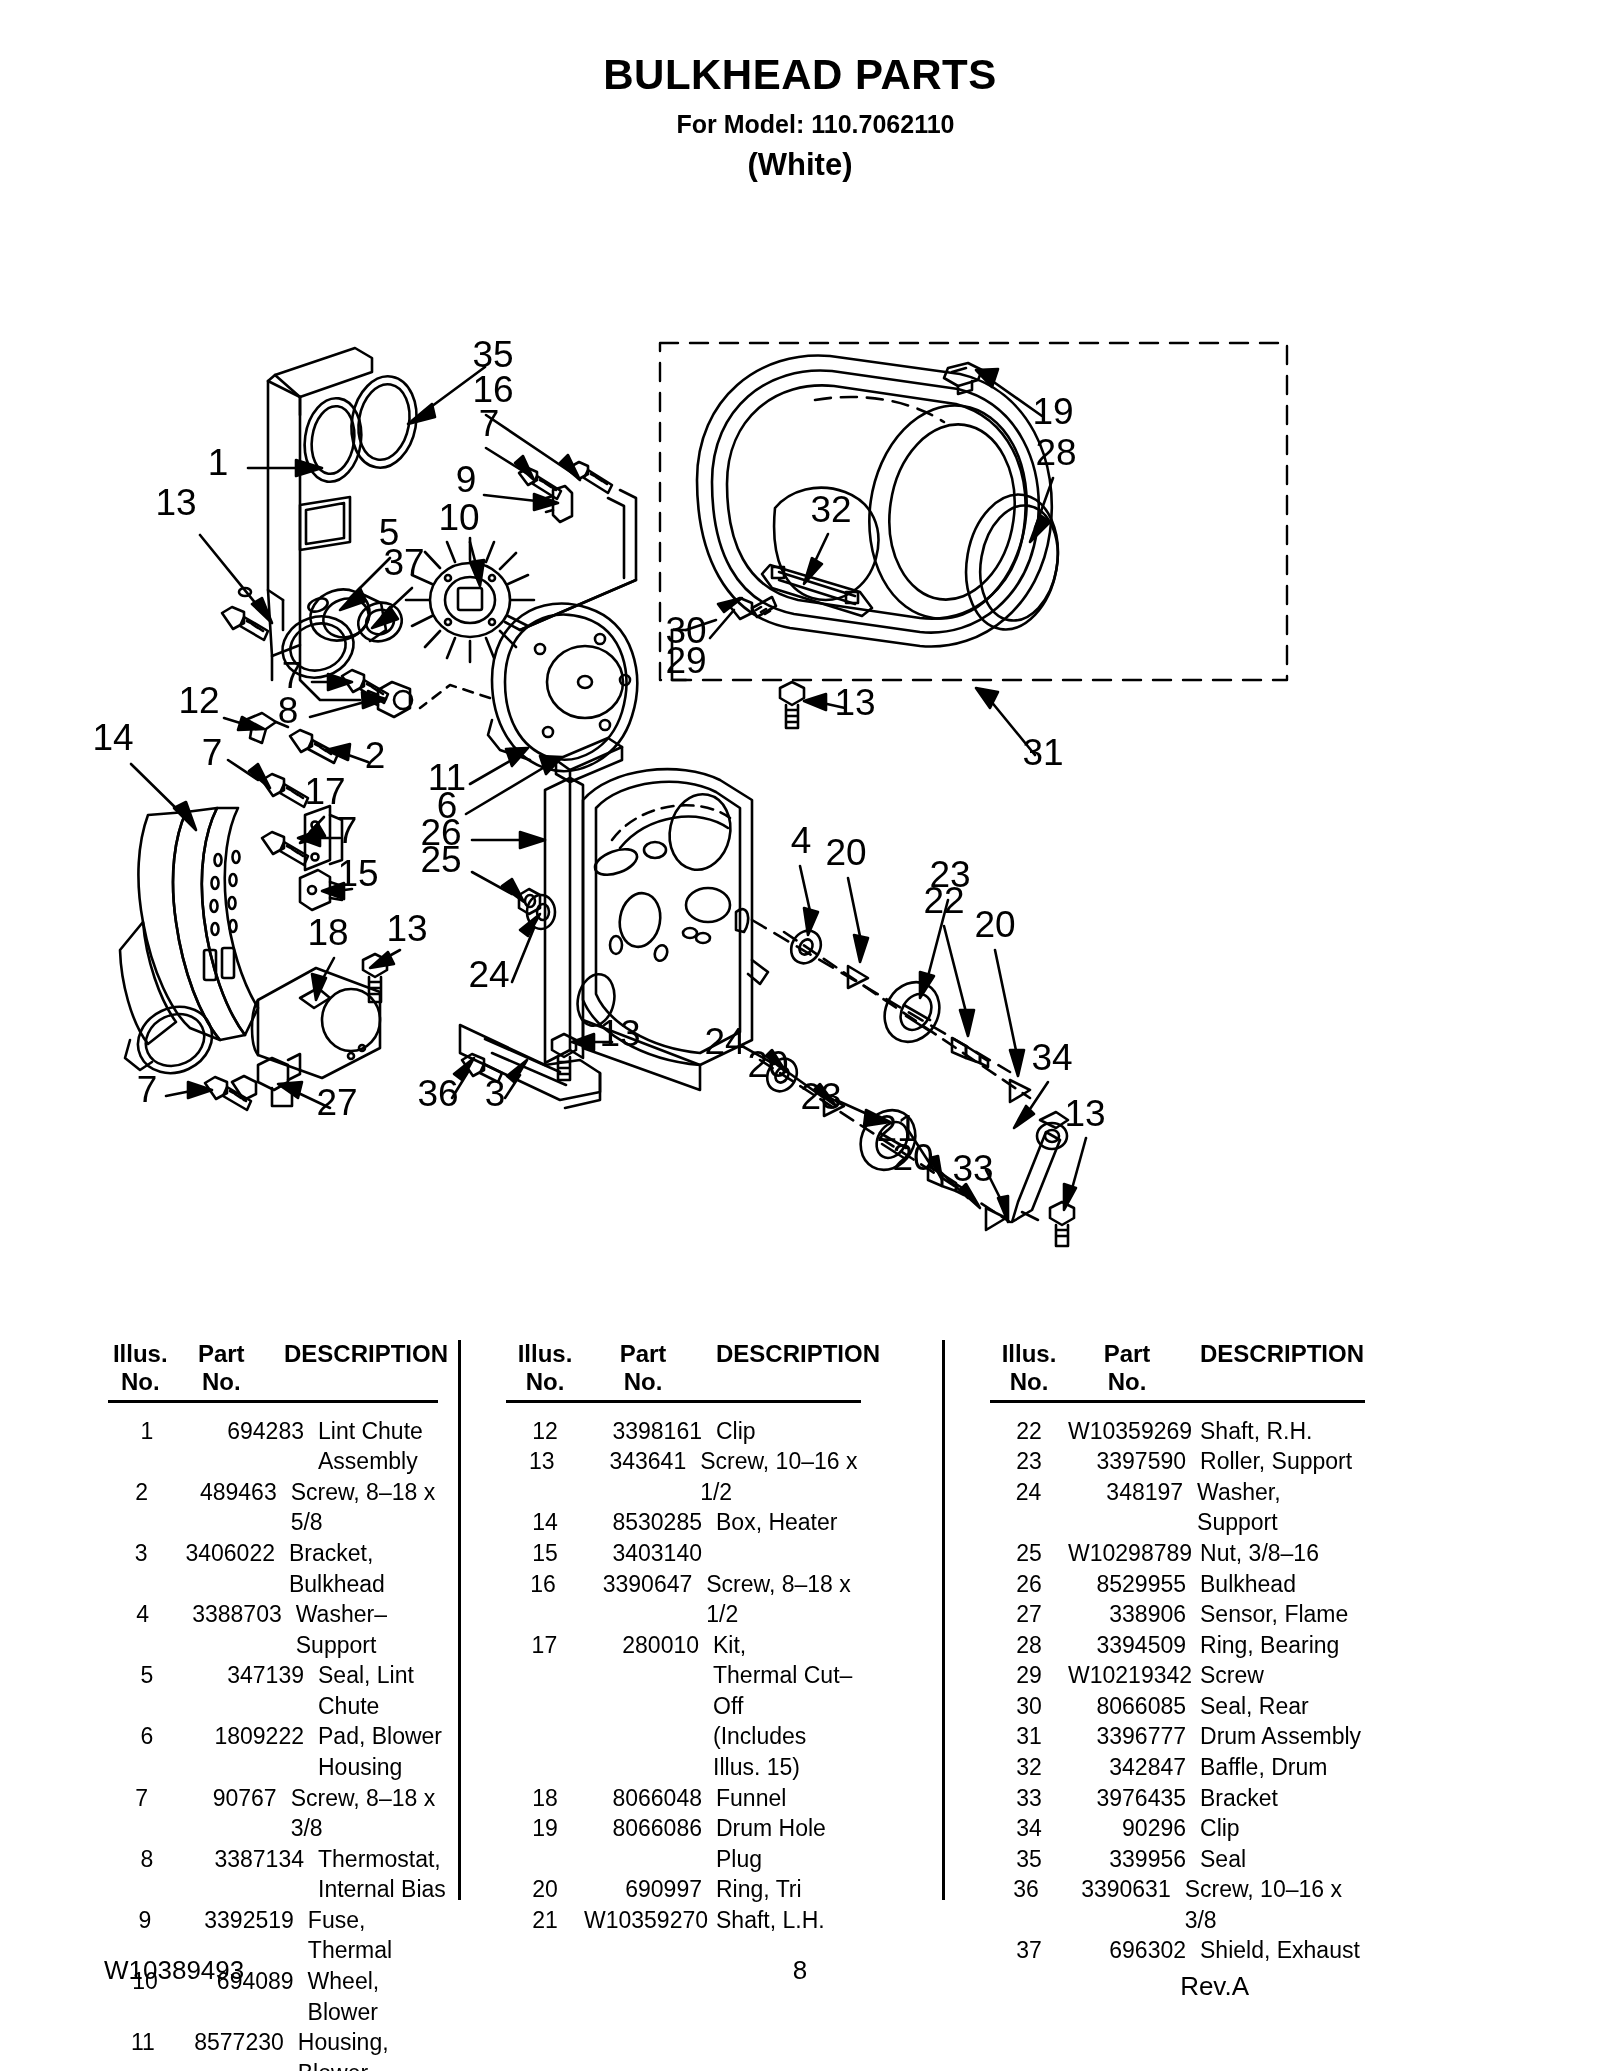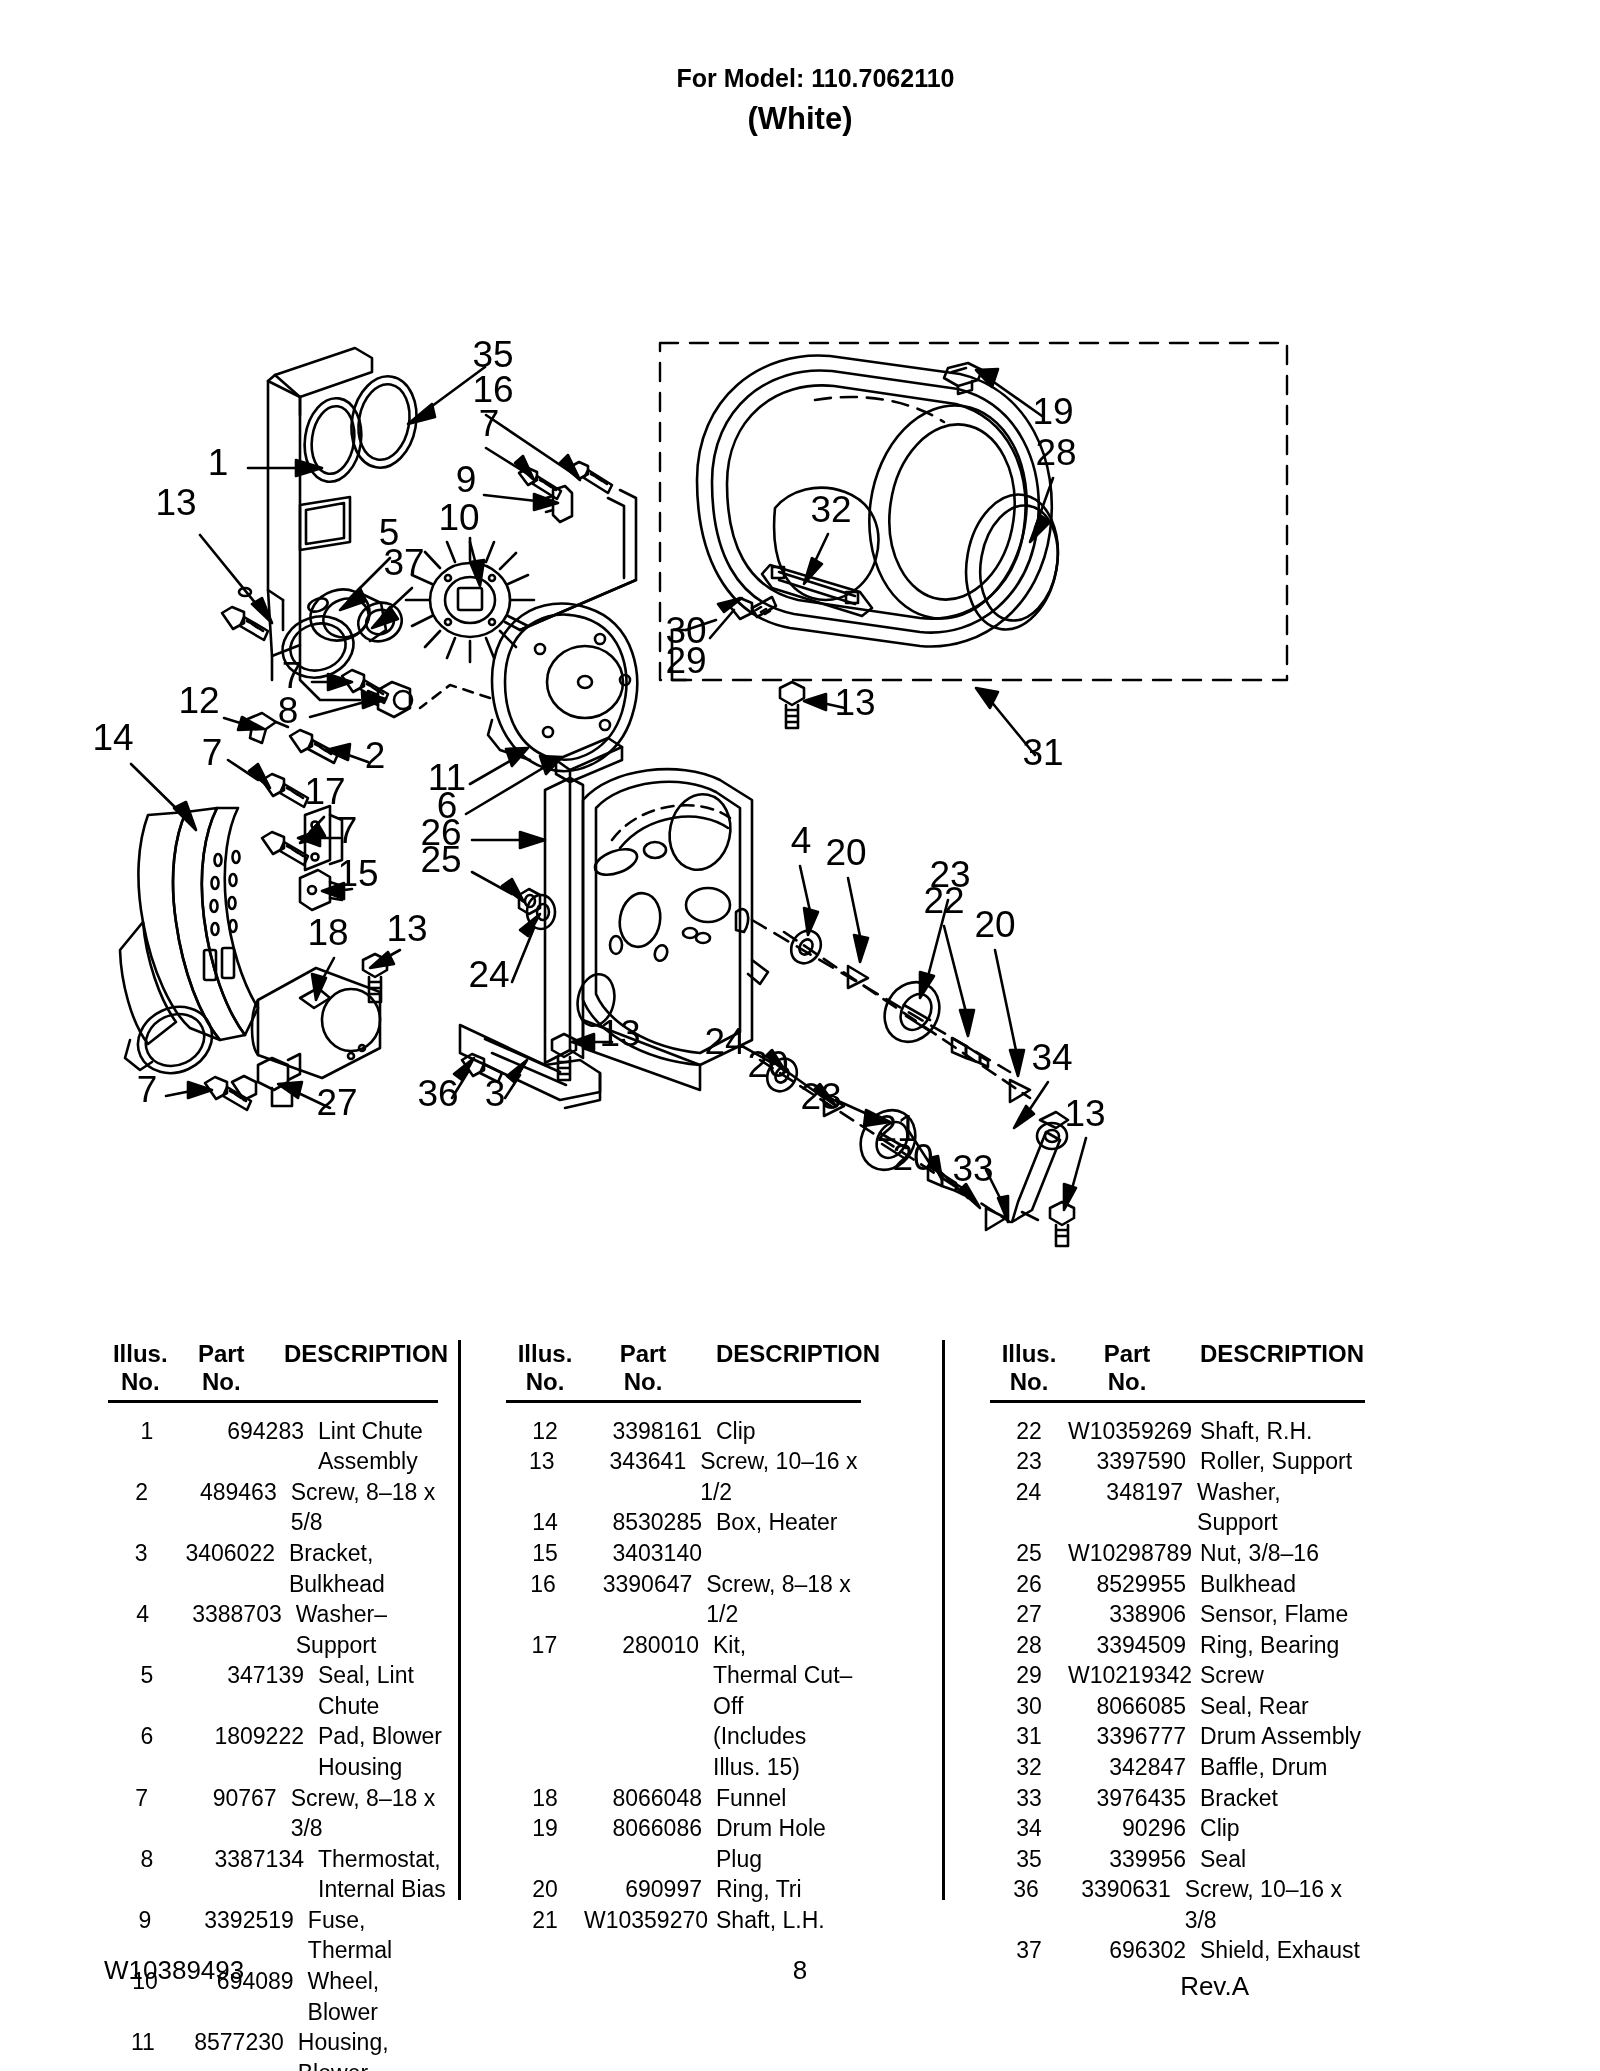"BULKHEAD PARTS" div.doc-title { html: none -> <div>BULKHEAD PARTS</div> }
